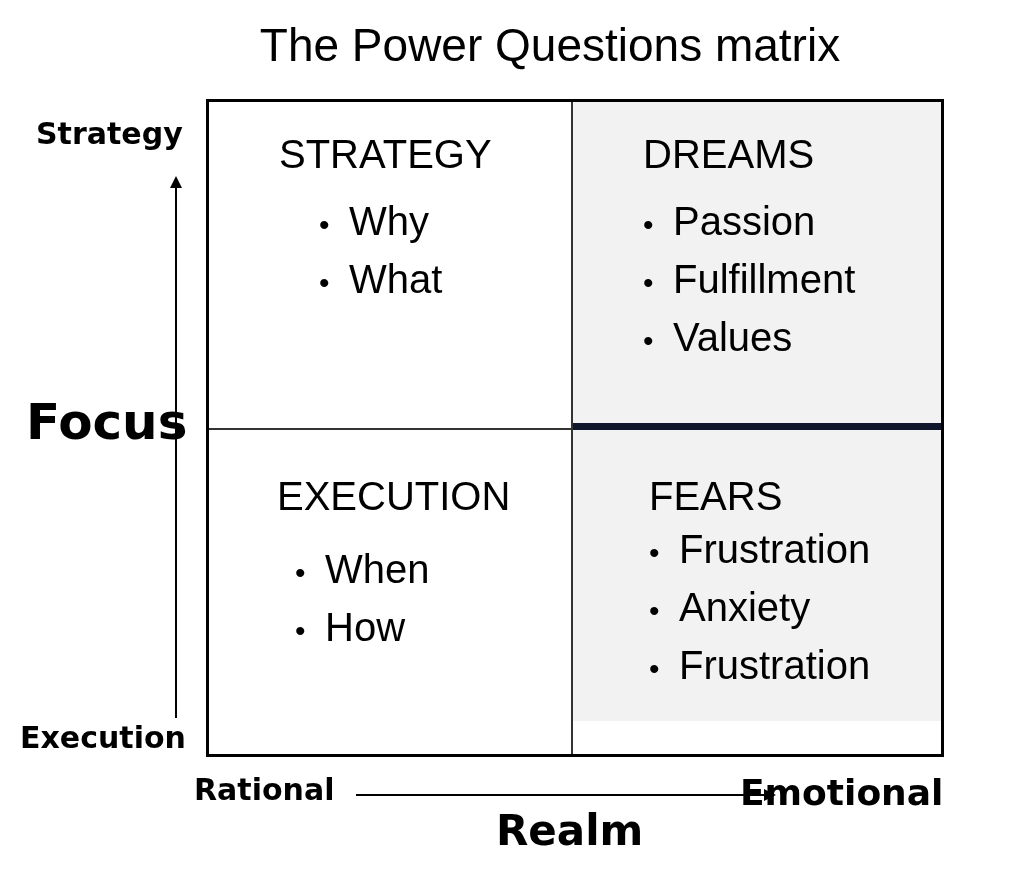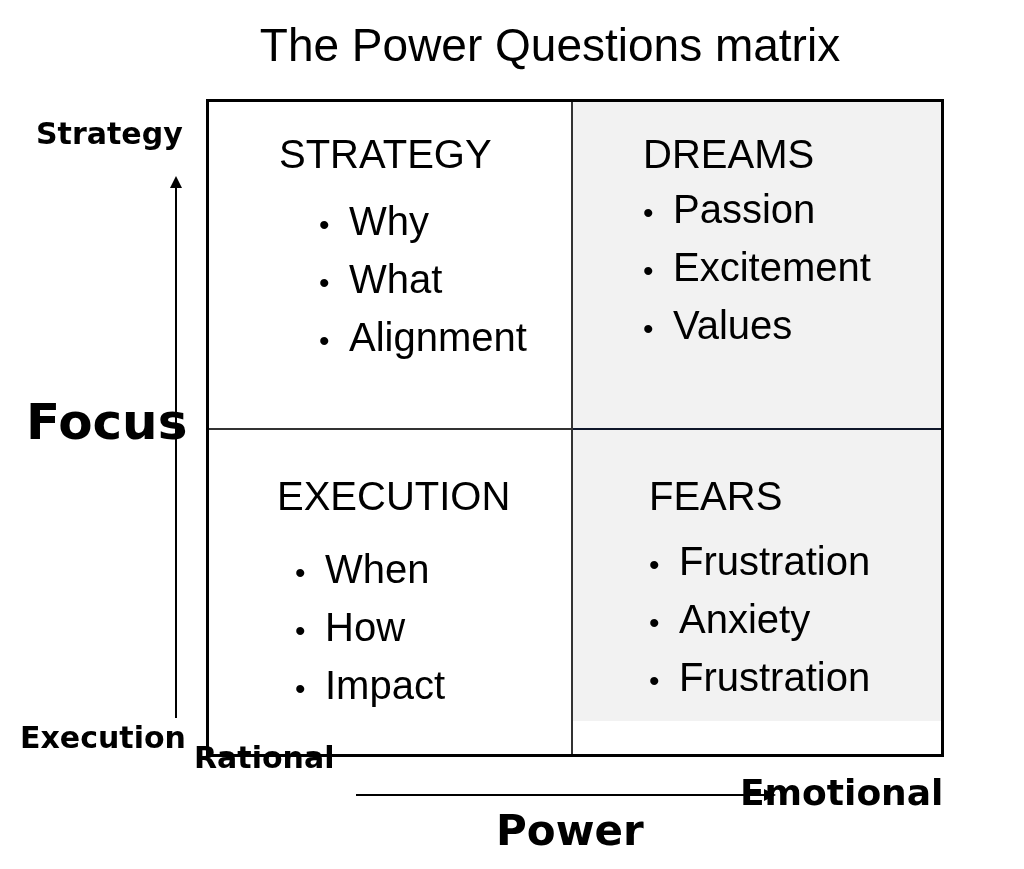"DREAMS" .q-tr { border-bottom: 2px solid #0f172a -> 7px solid #0f172a }
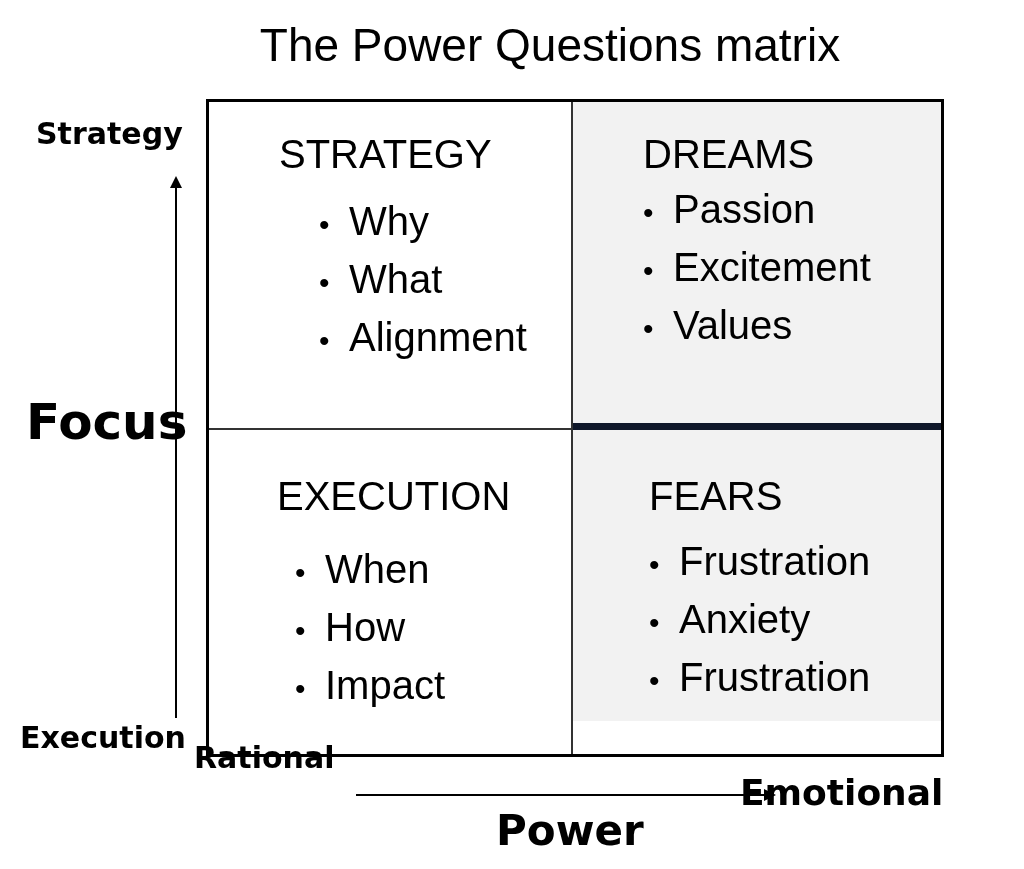"• Passion" ul.q-list { top: 80px -> 92px }
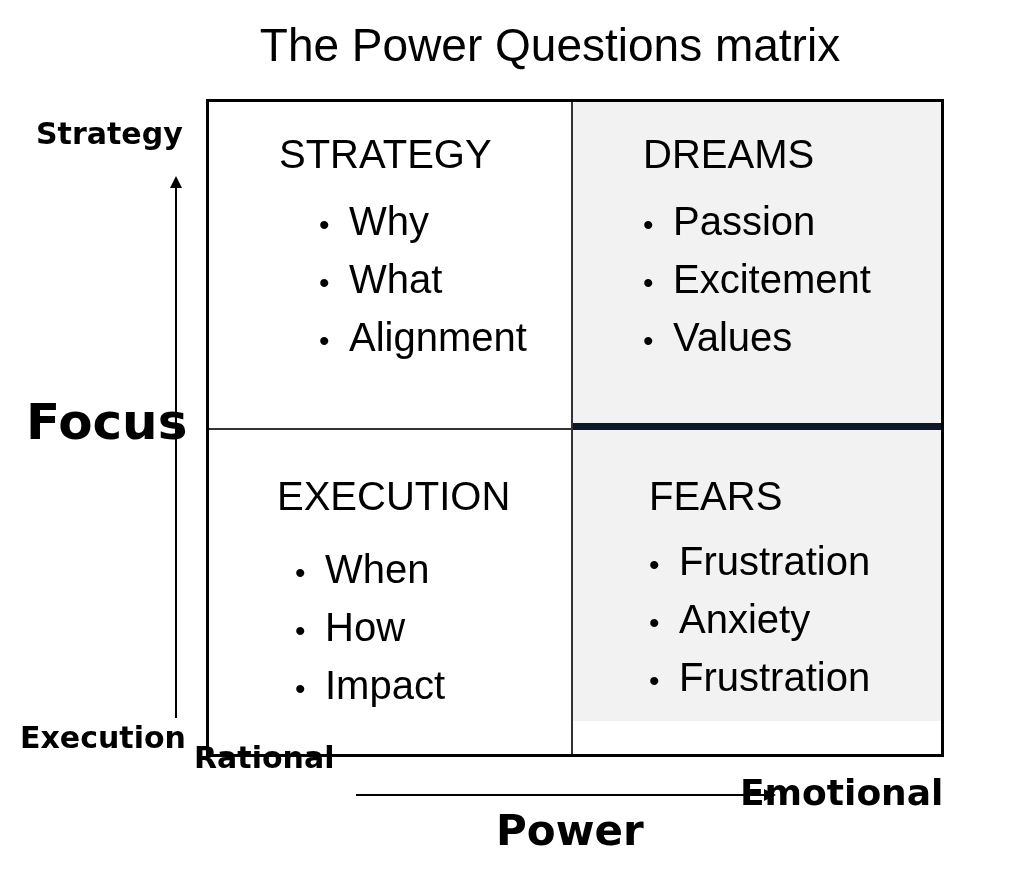"Excitement" span { text: Excitement -> Fulfillment }
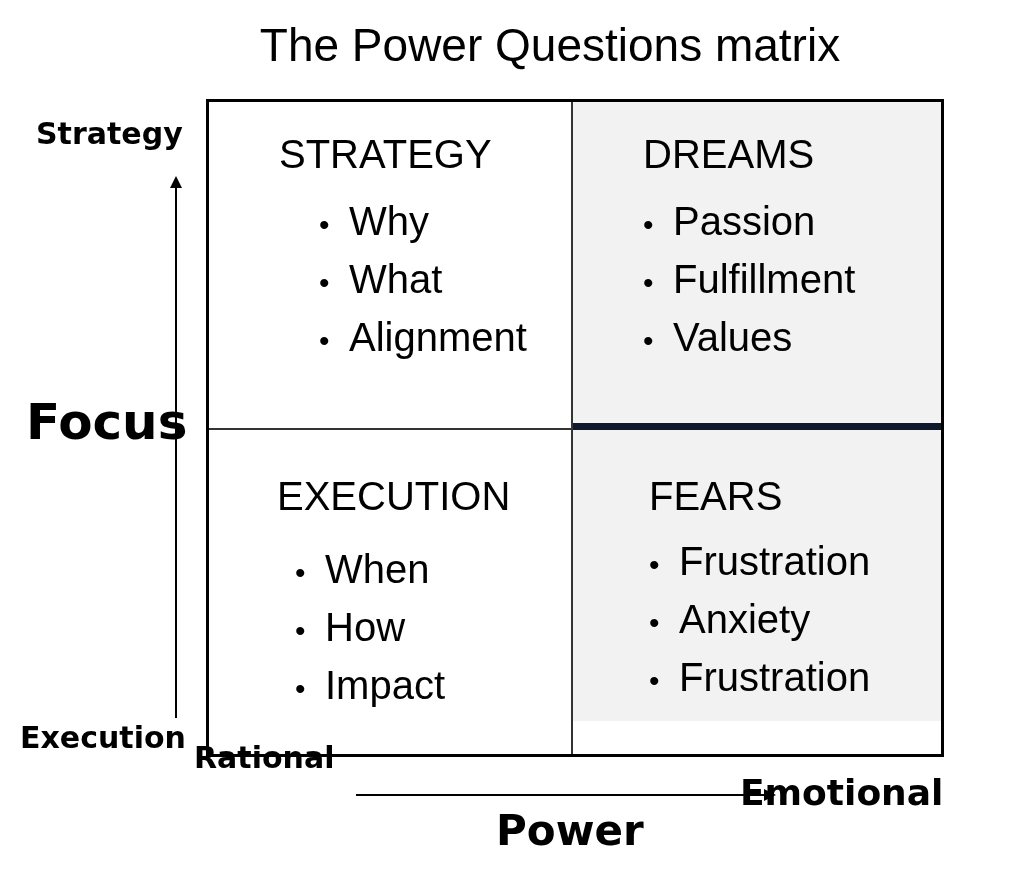"• Alignment" li { html: <li><span>•</span><span>Alignment</span></li> -> none }
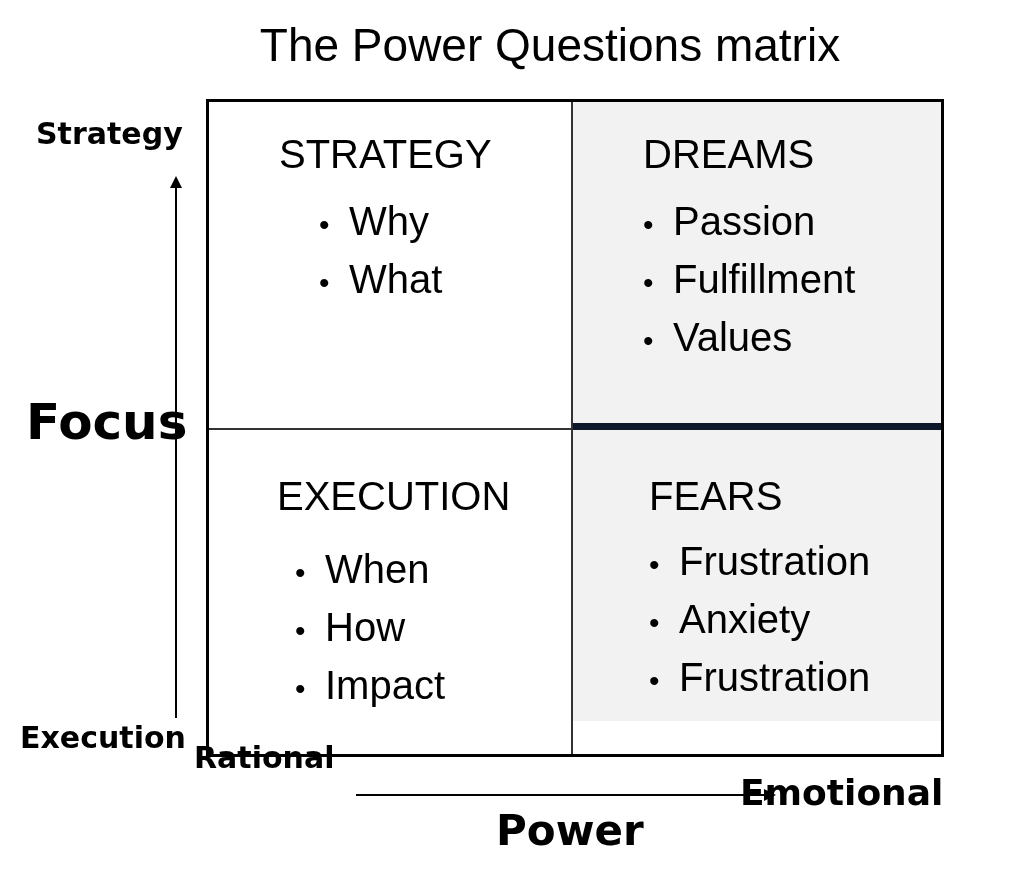"• Frustration" ul.q-list { top: 104px -> 92px }
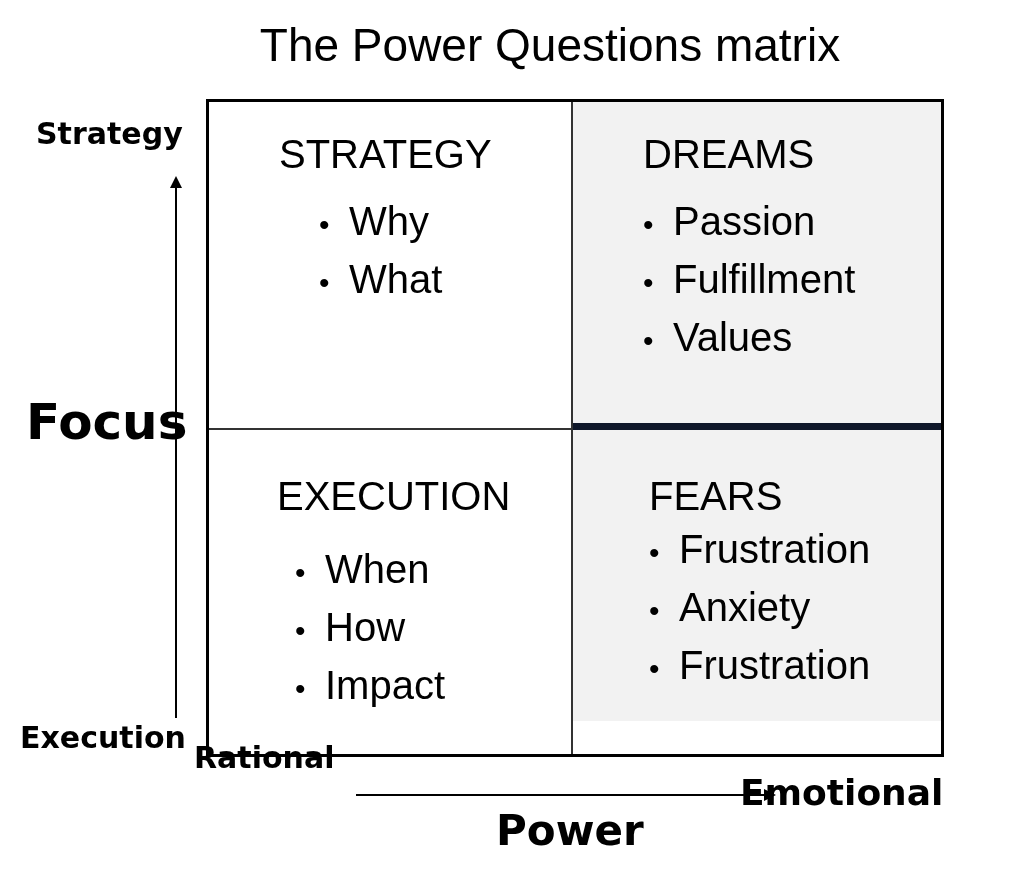"• Impact" li { html: <li><span>•</span><span>Impact</span></li> -> none }
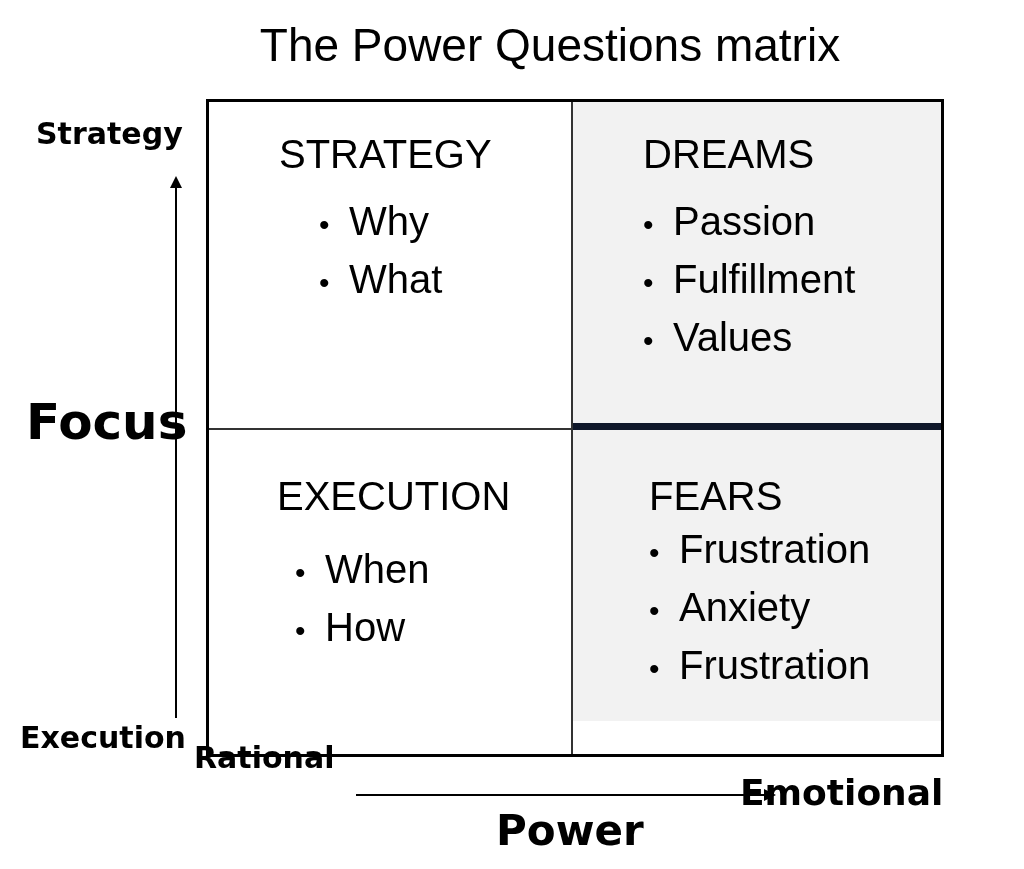"Rational" .lbl-rational { top: 740px -> 772px }
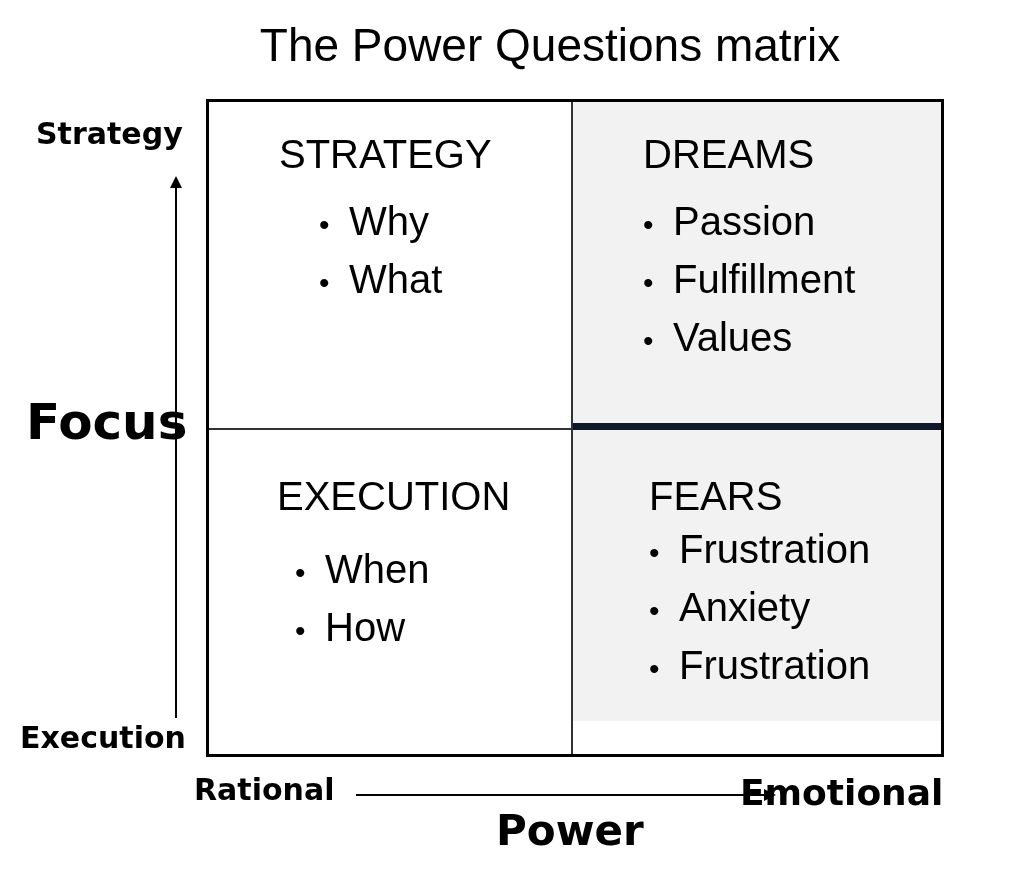"Power" div.hand { text: Power -> Realm }
